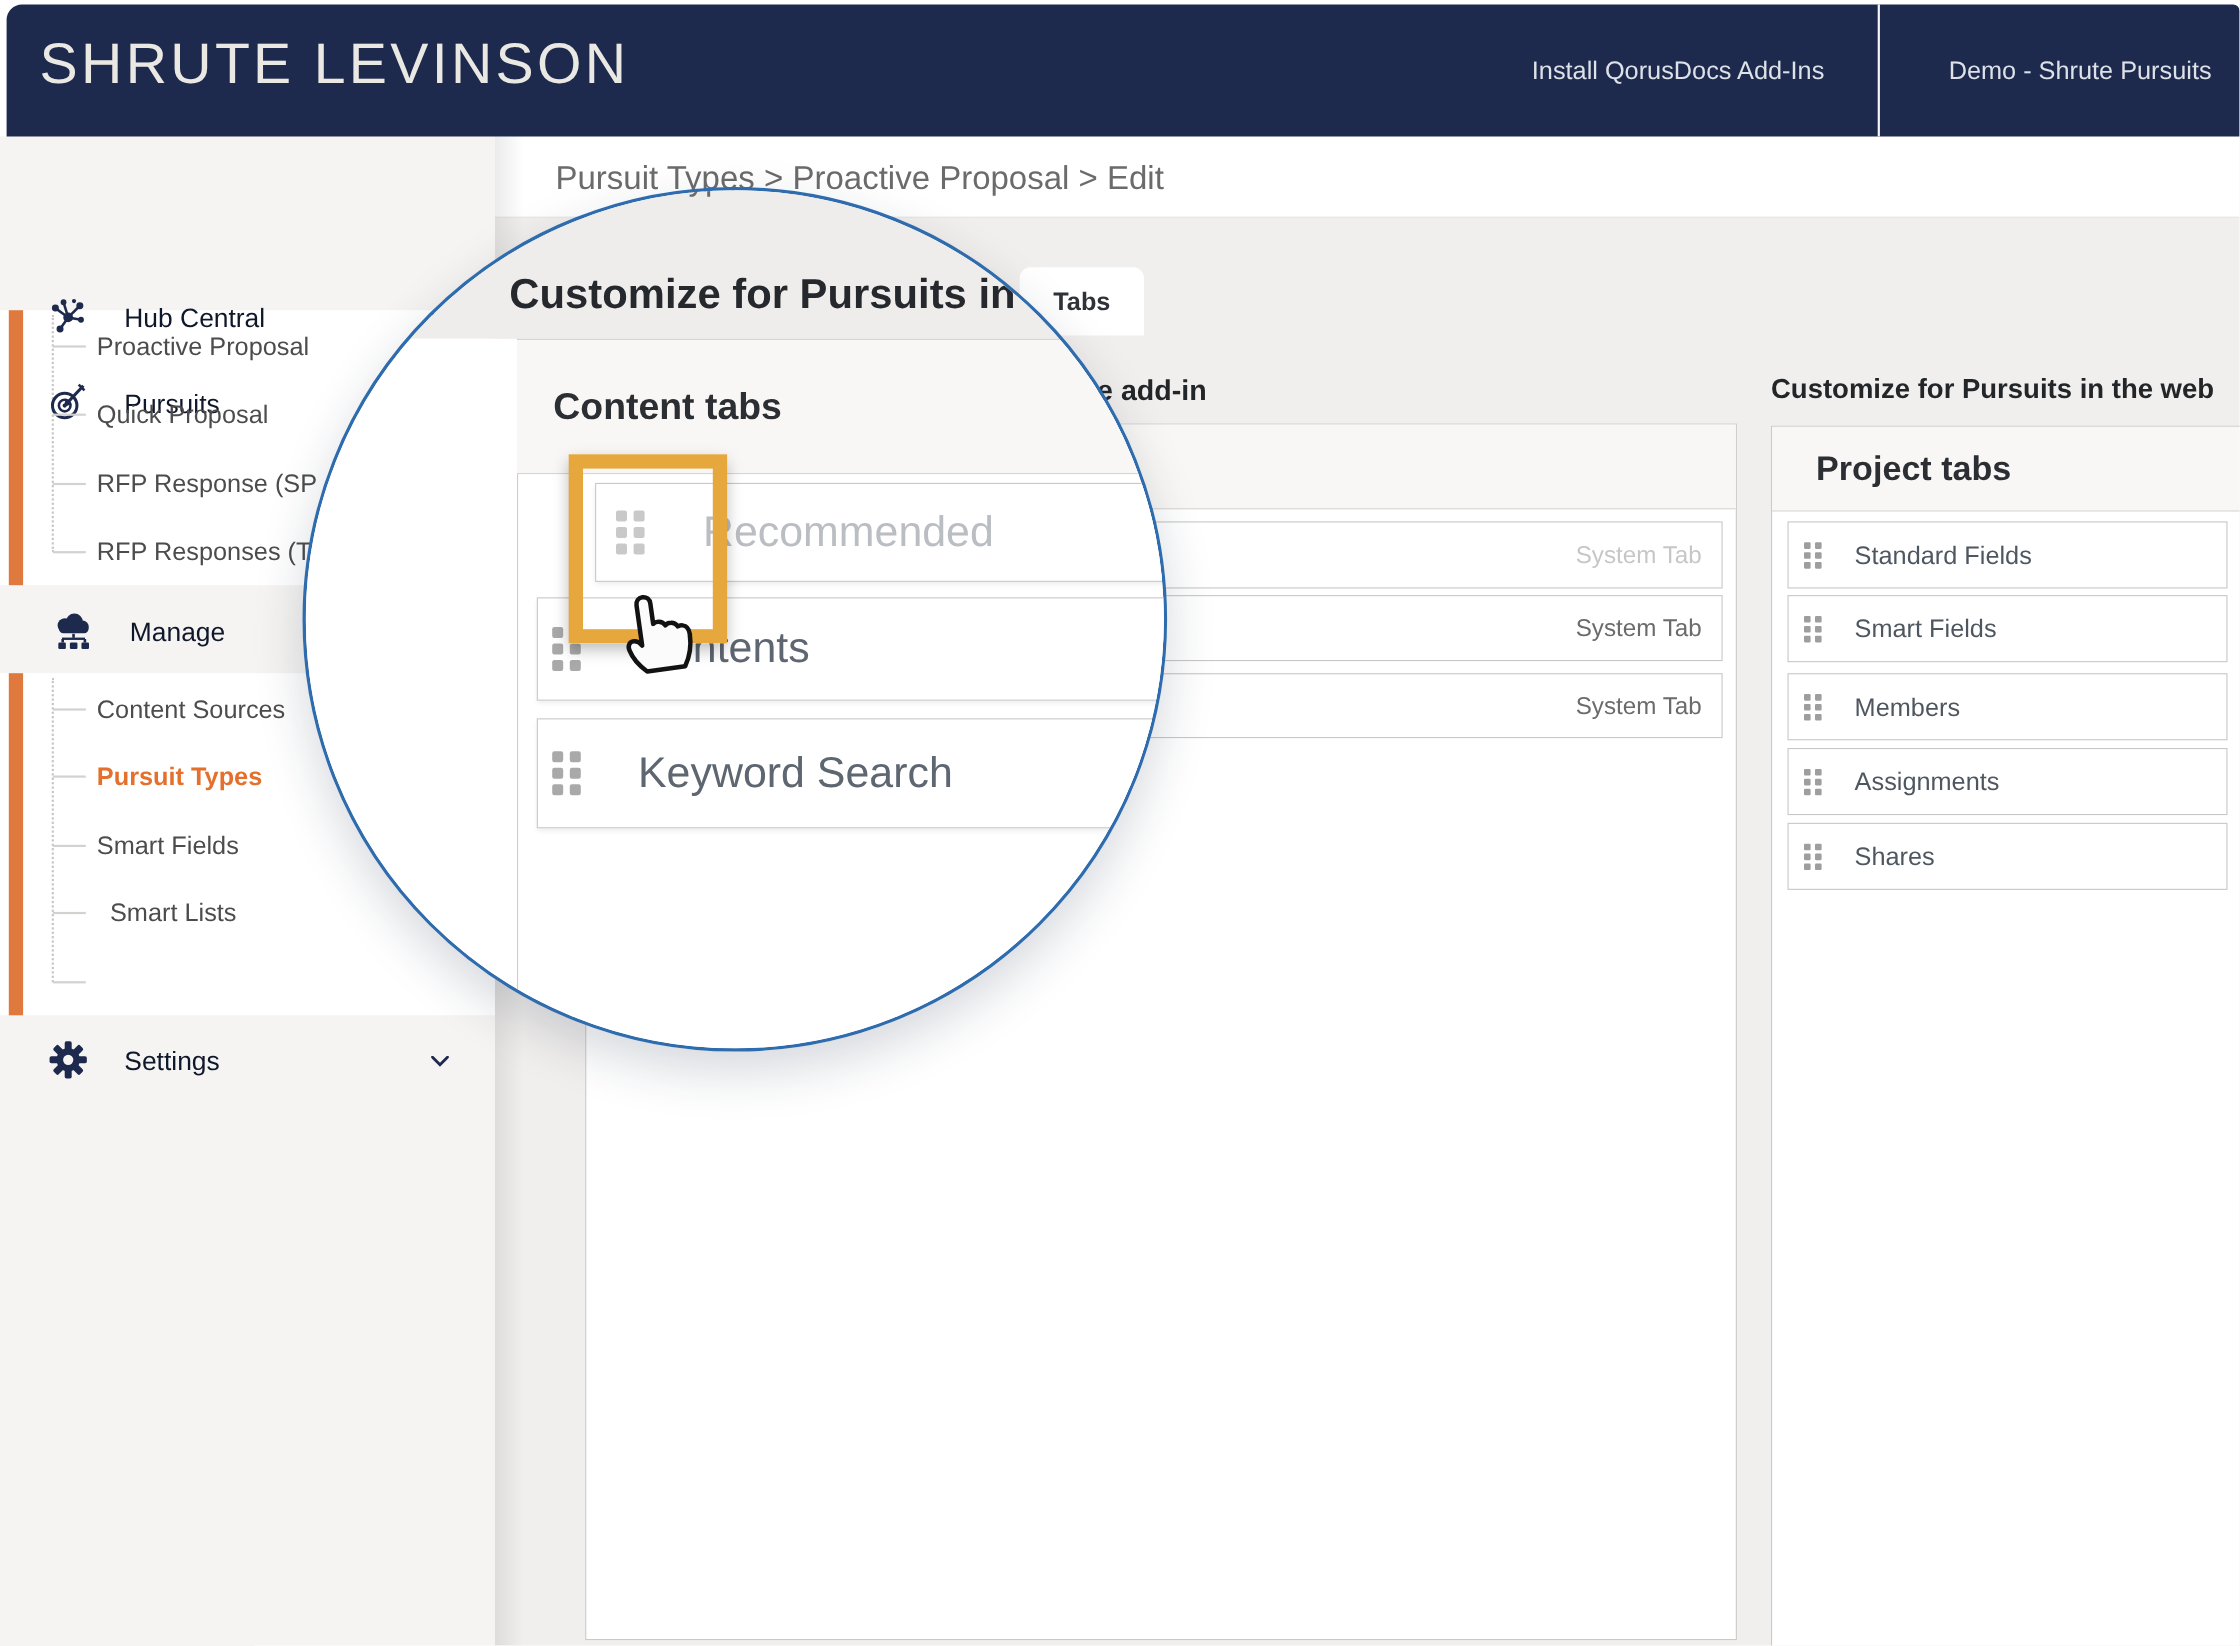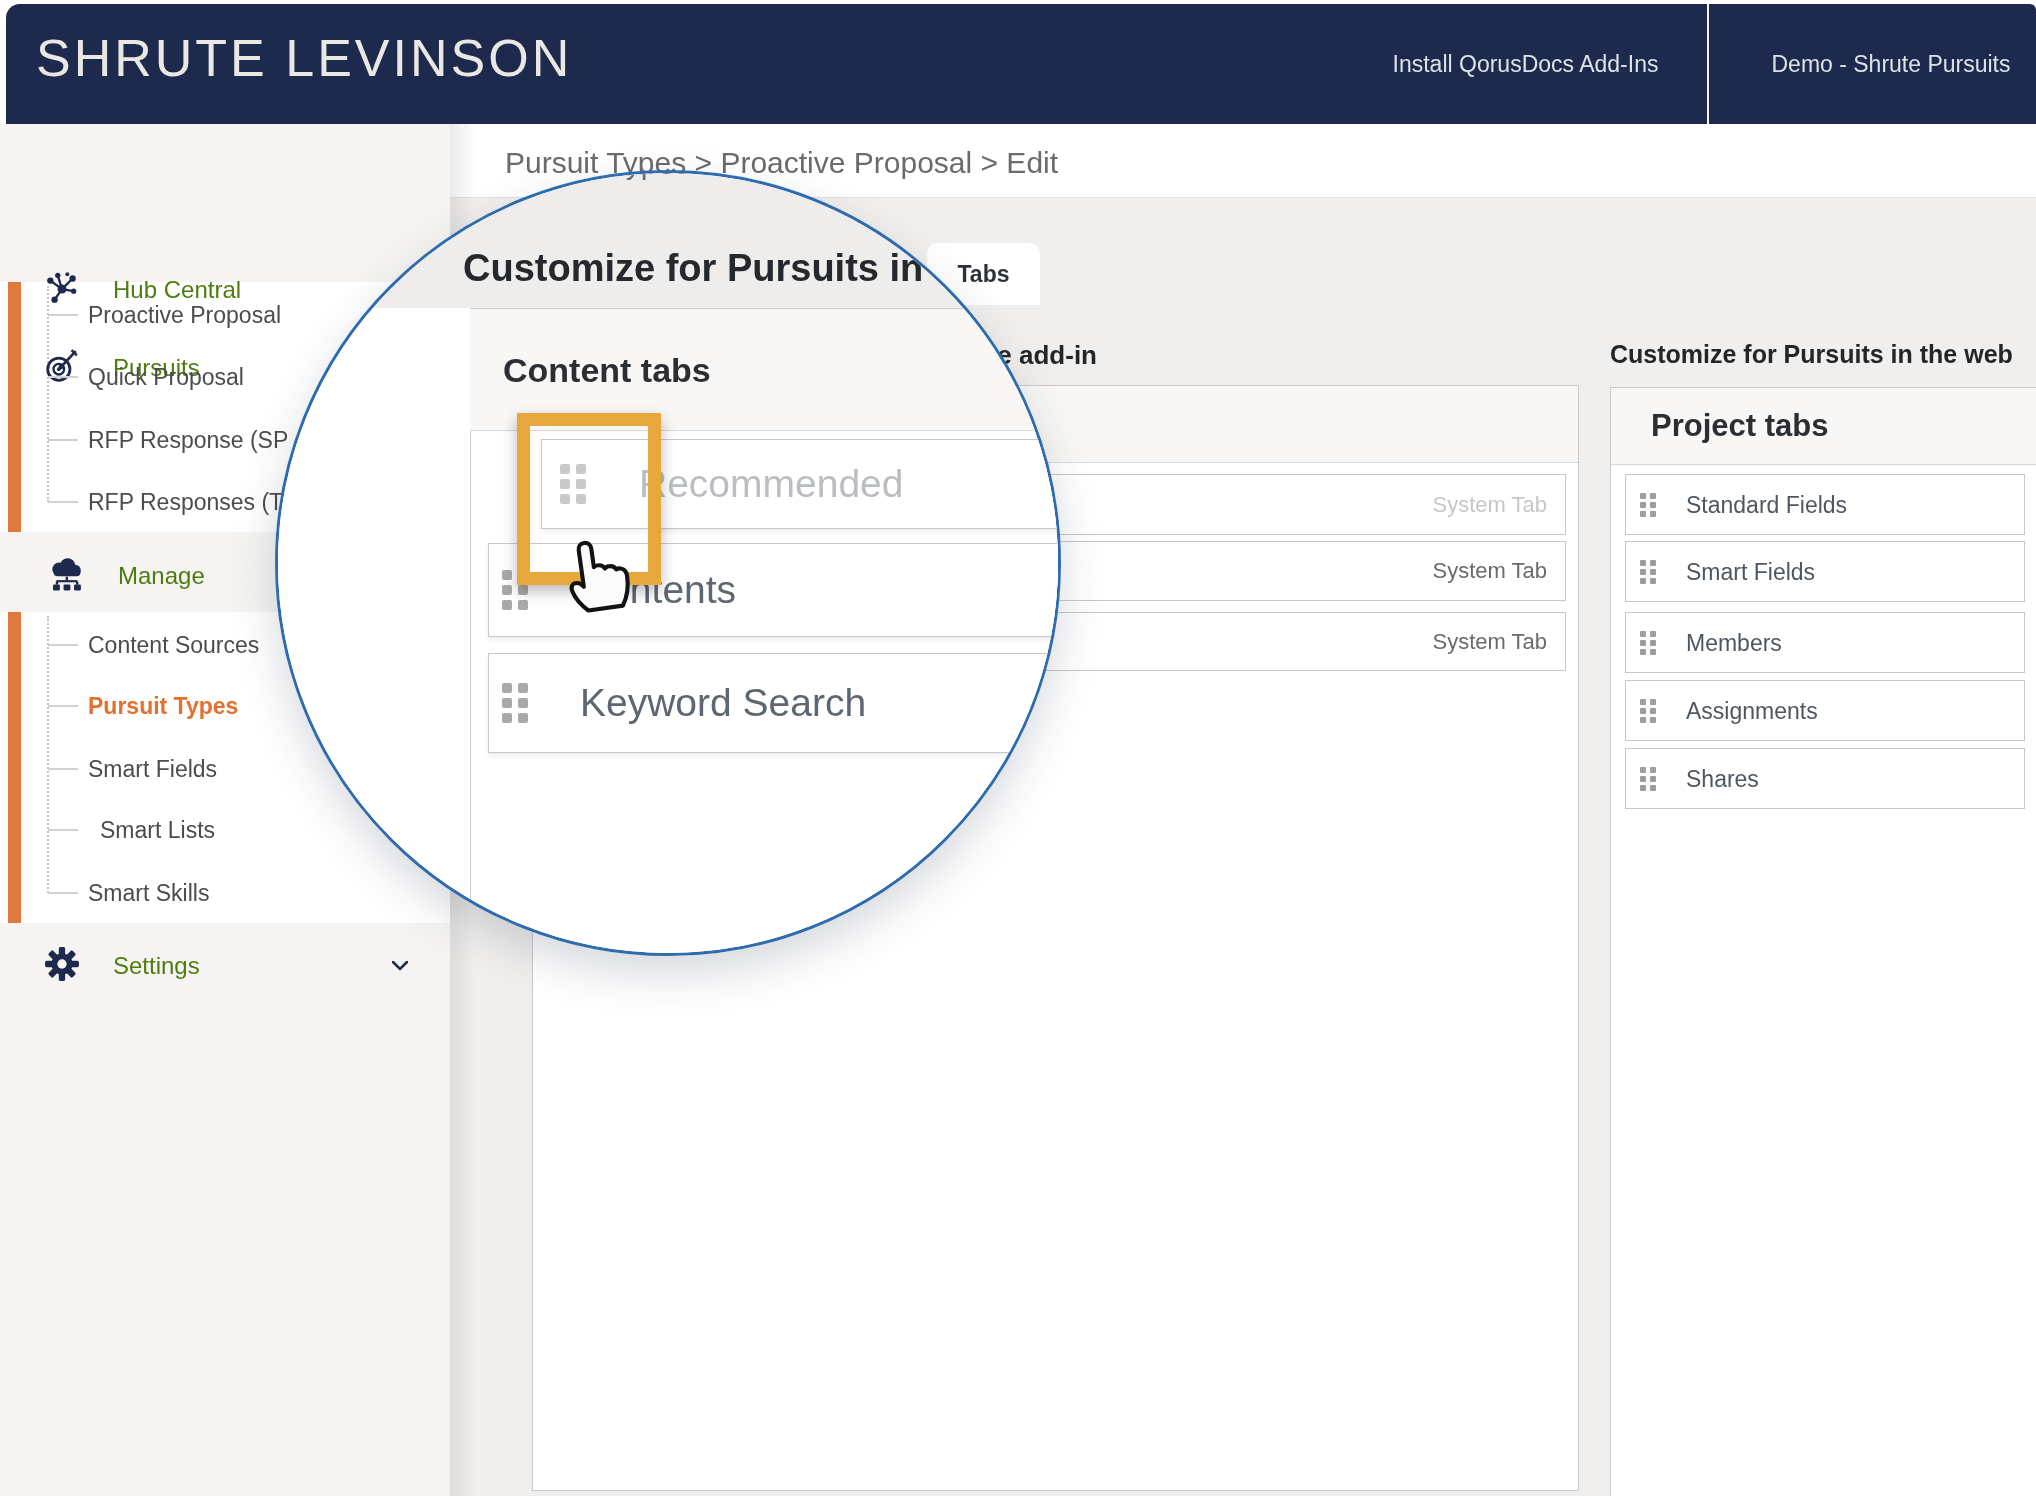"Hub Central" .nav-main .lbl { color: #4d7c0f -> #0f172a }
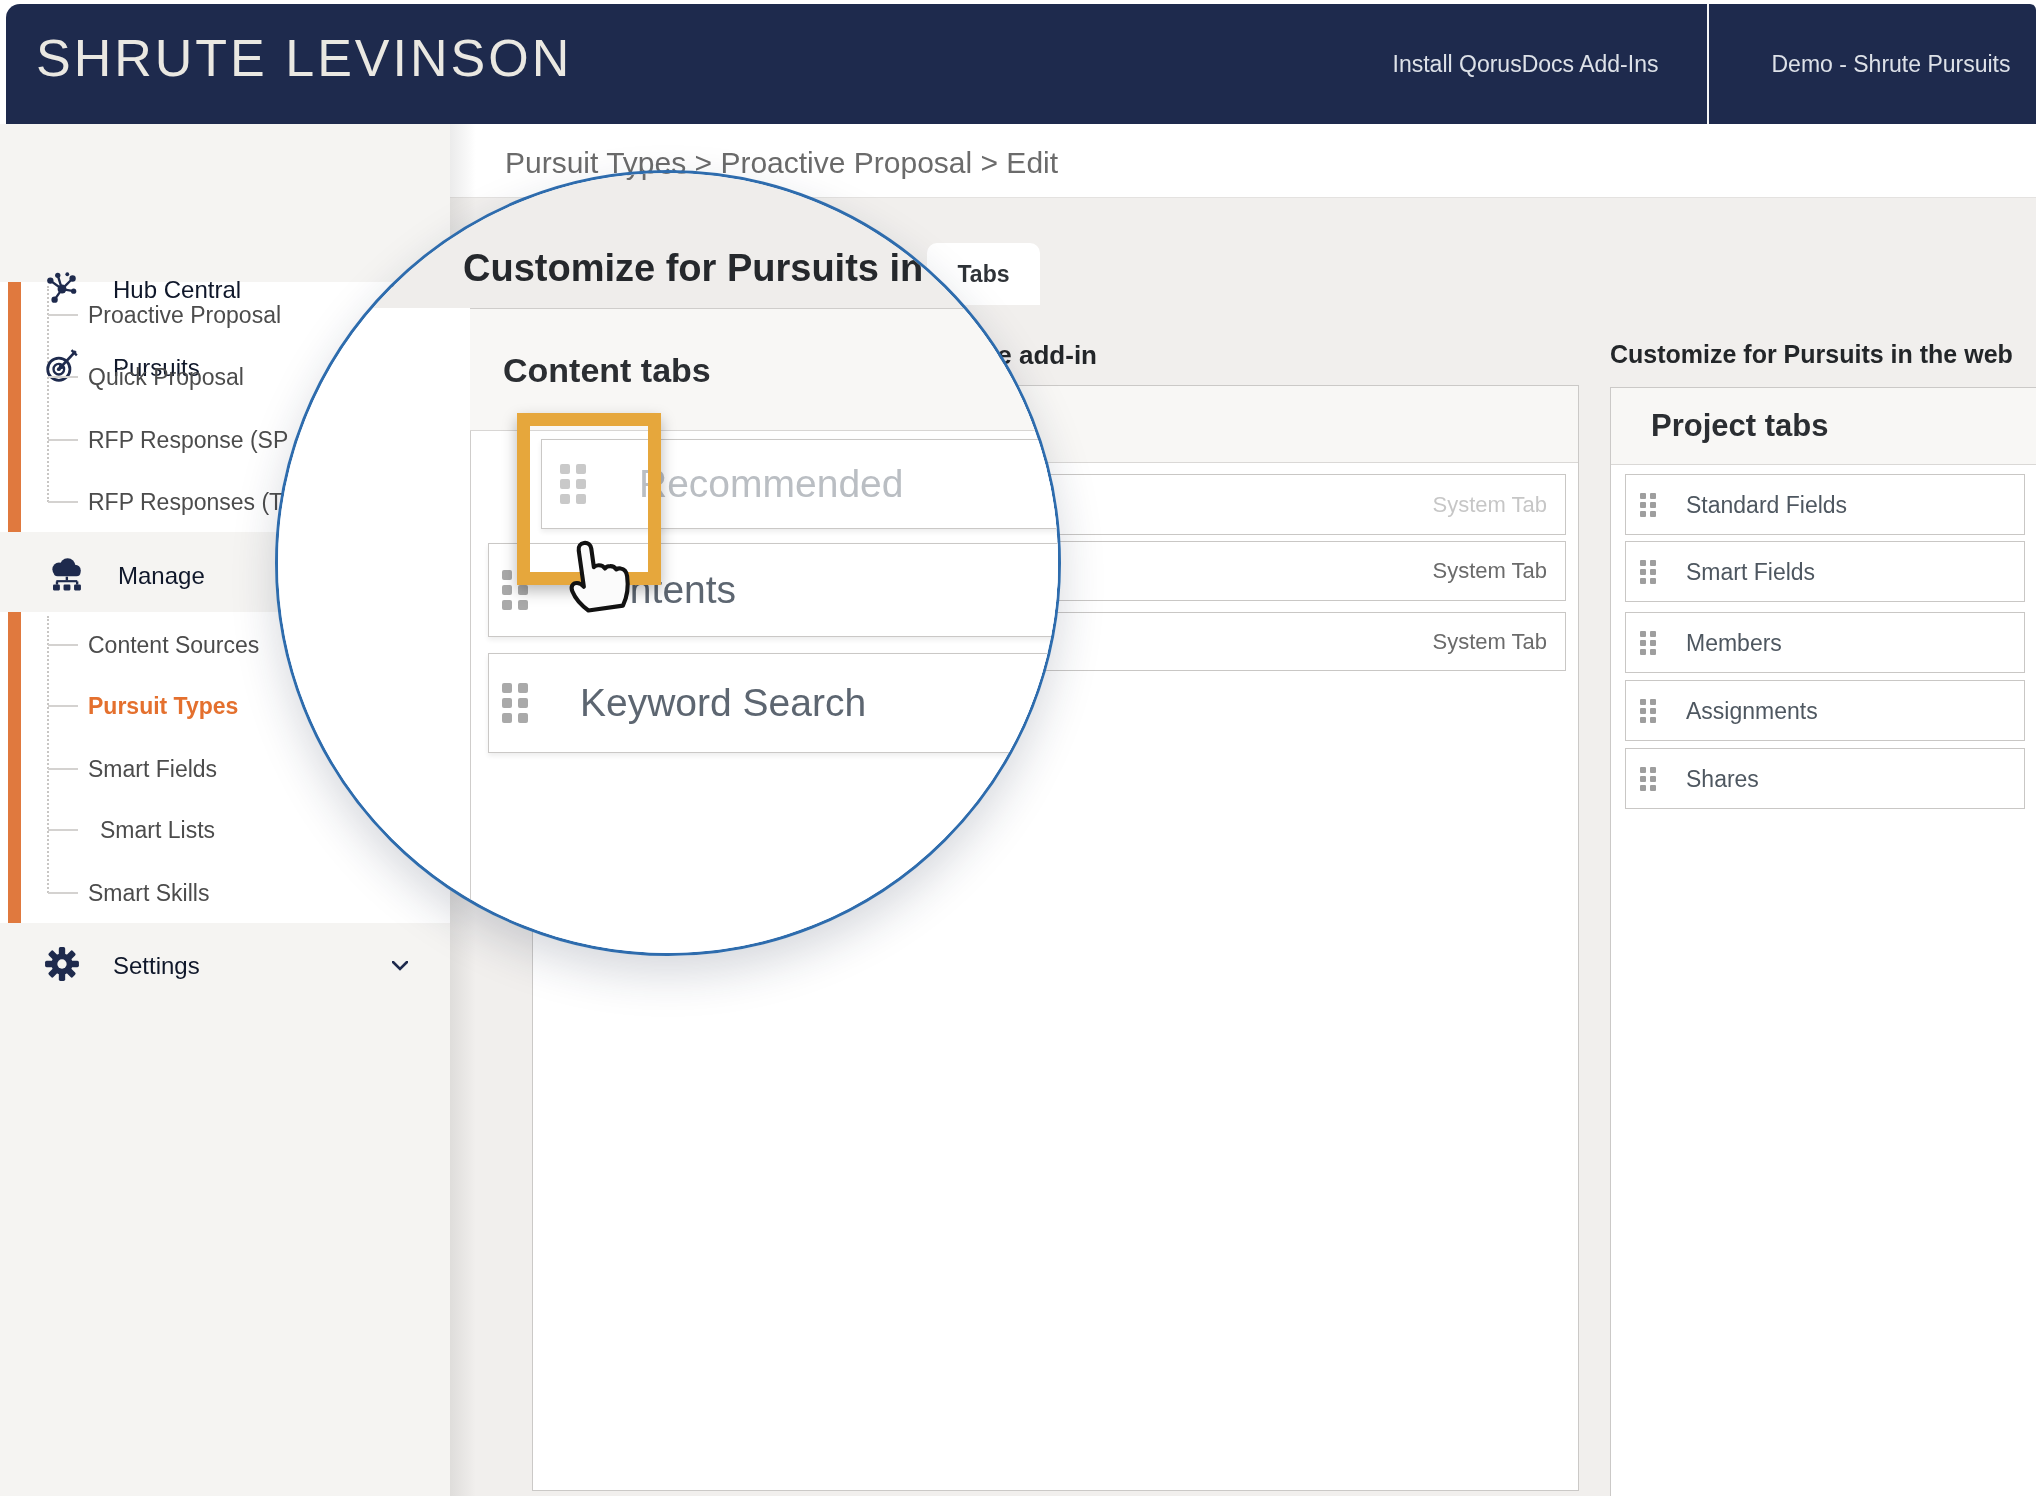"Smart Skills" div.abs { html: <div> <span>Smart Skills</span> </div> -> none }
